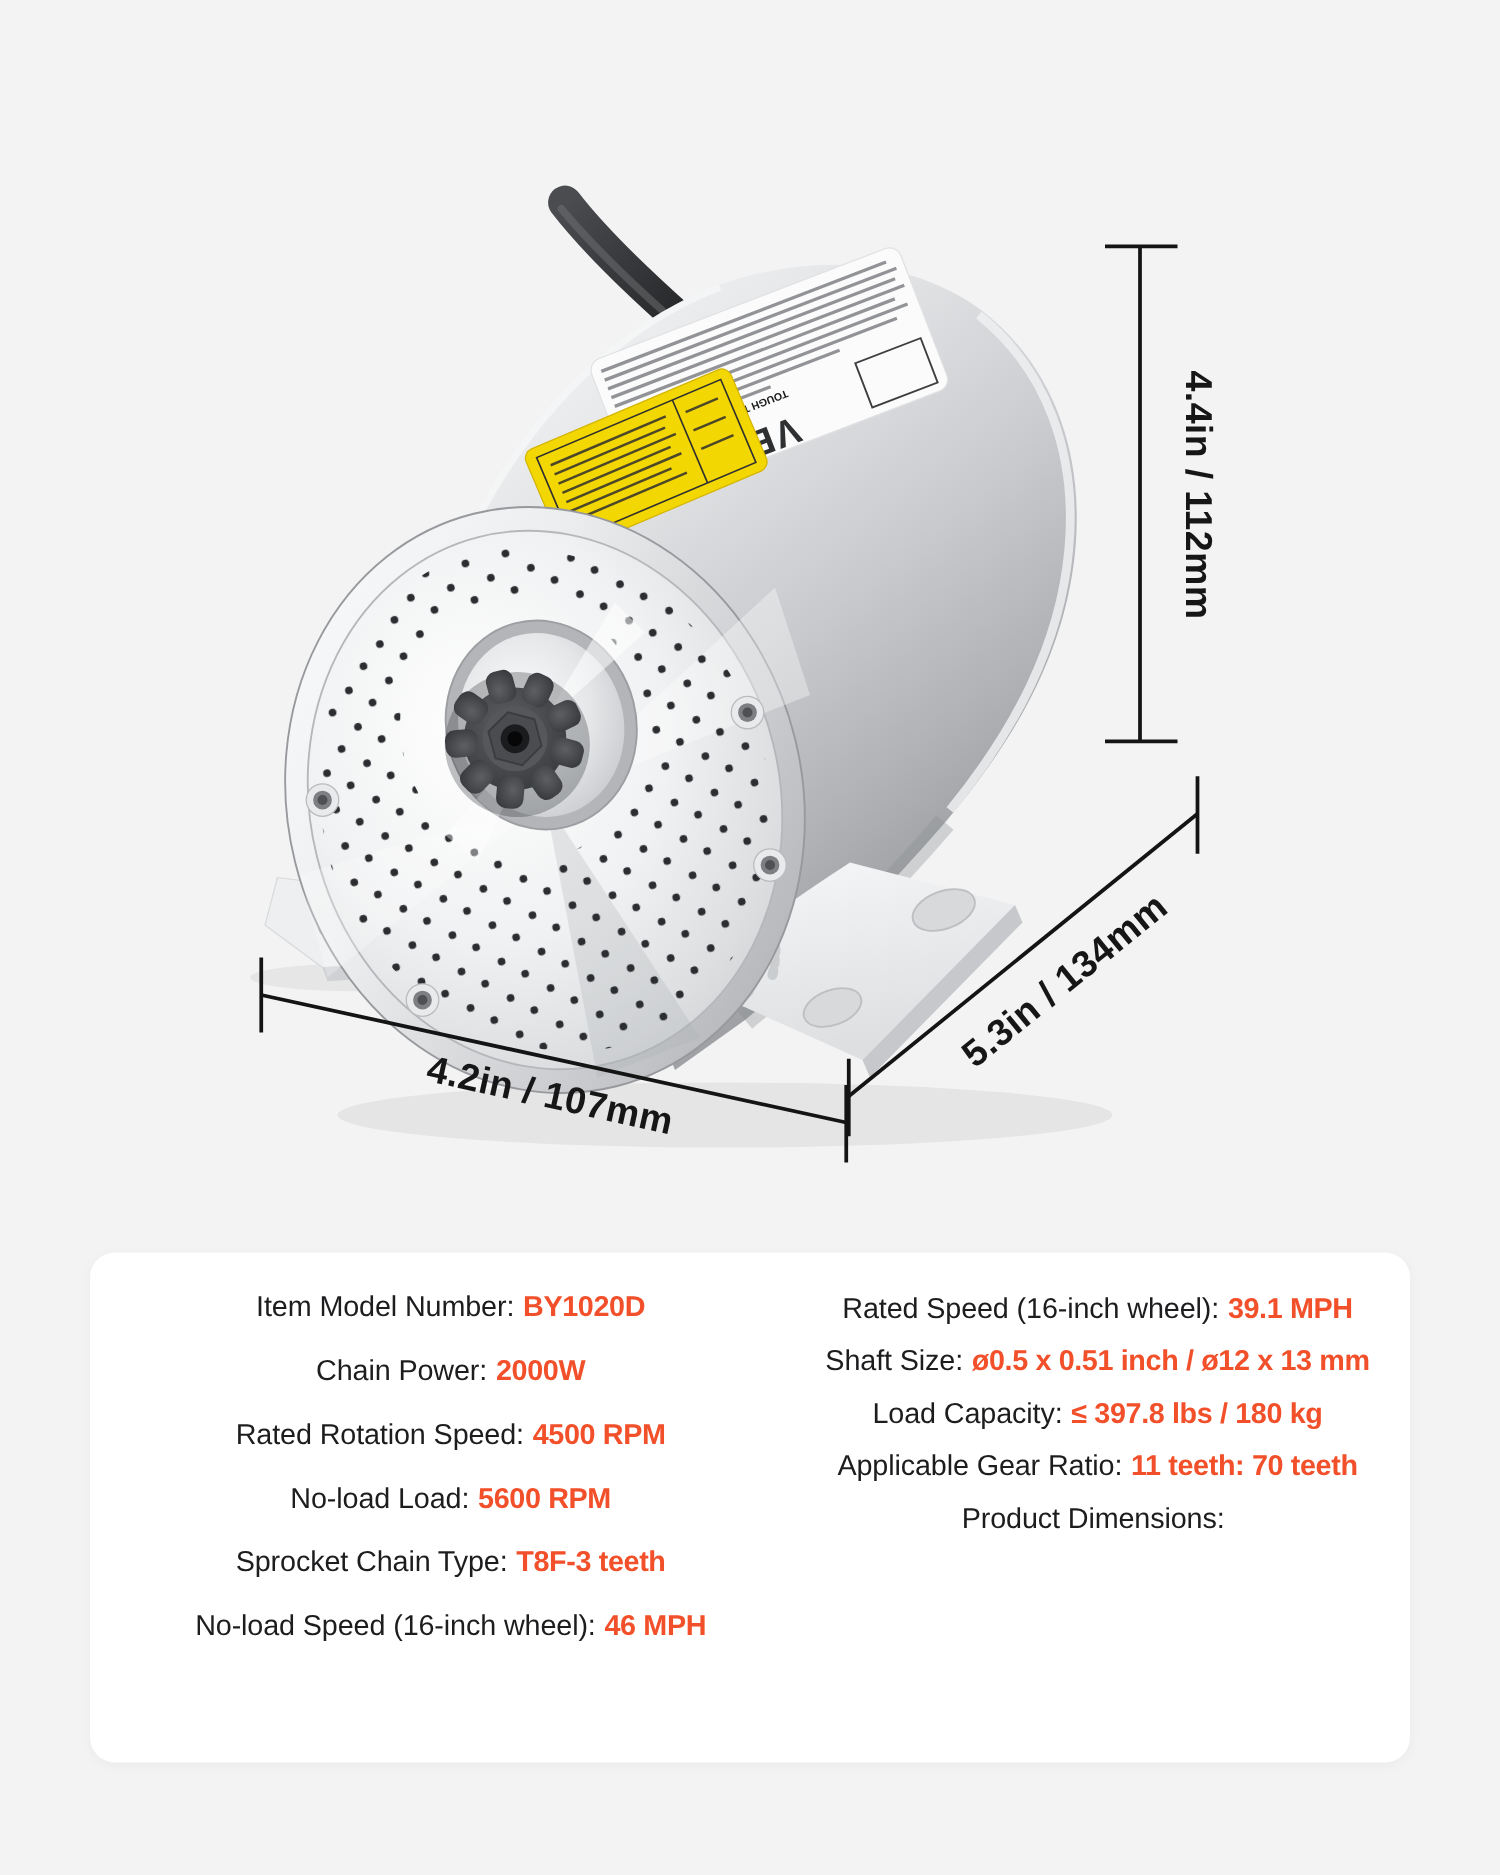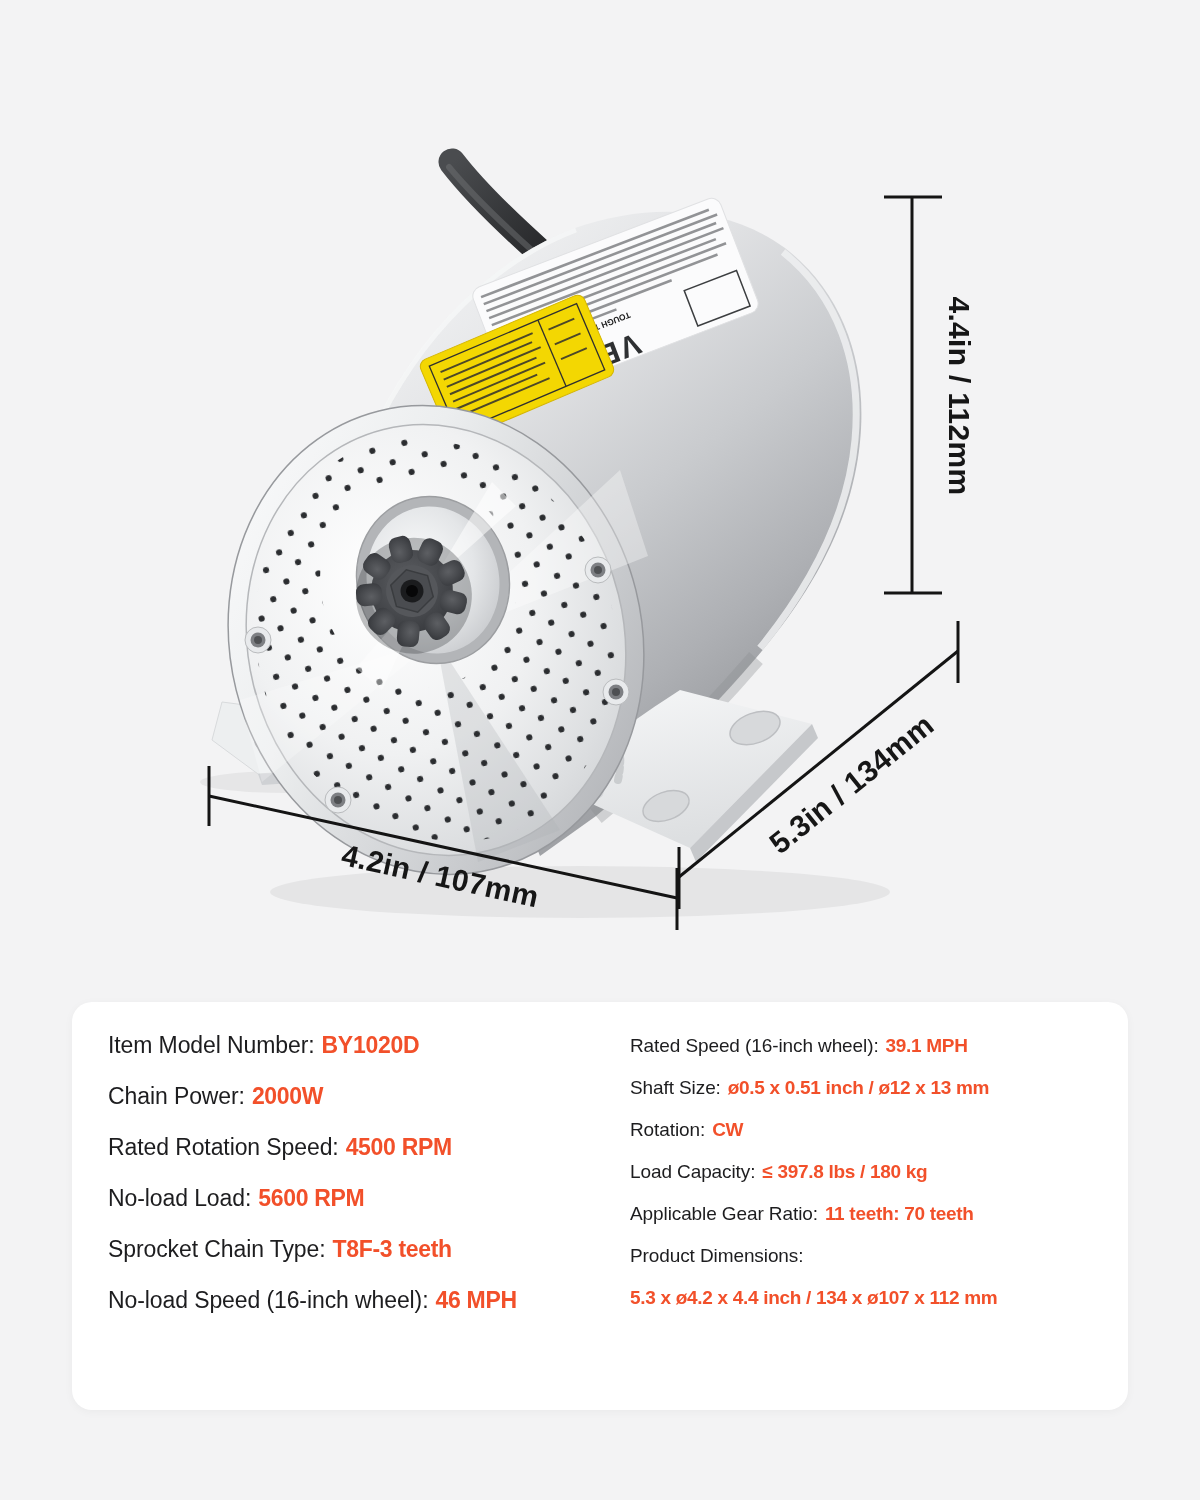"Item Model Number: BY1020D" .panel { text-align: none -> center }
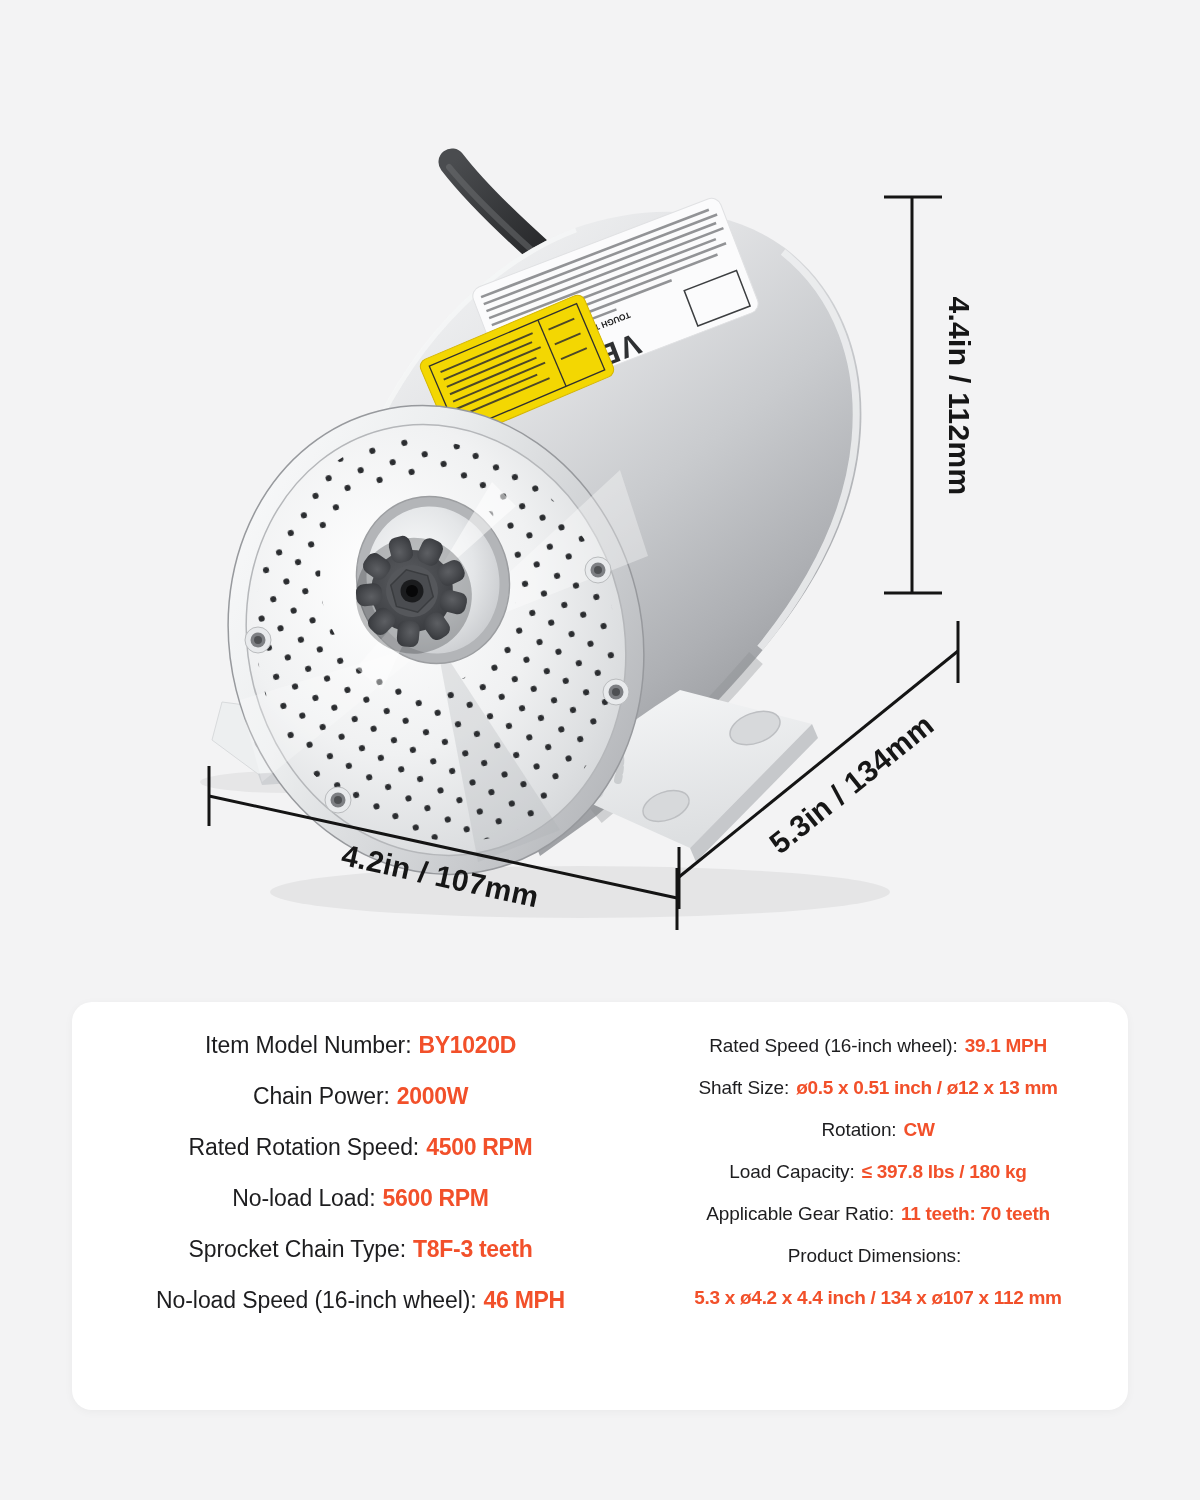"Rated Speed (16-inch wheel): 39.1" .col.right .row { font-size: 19px -> 23px }
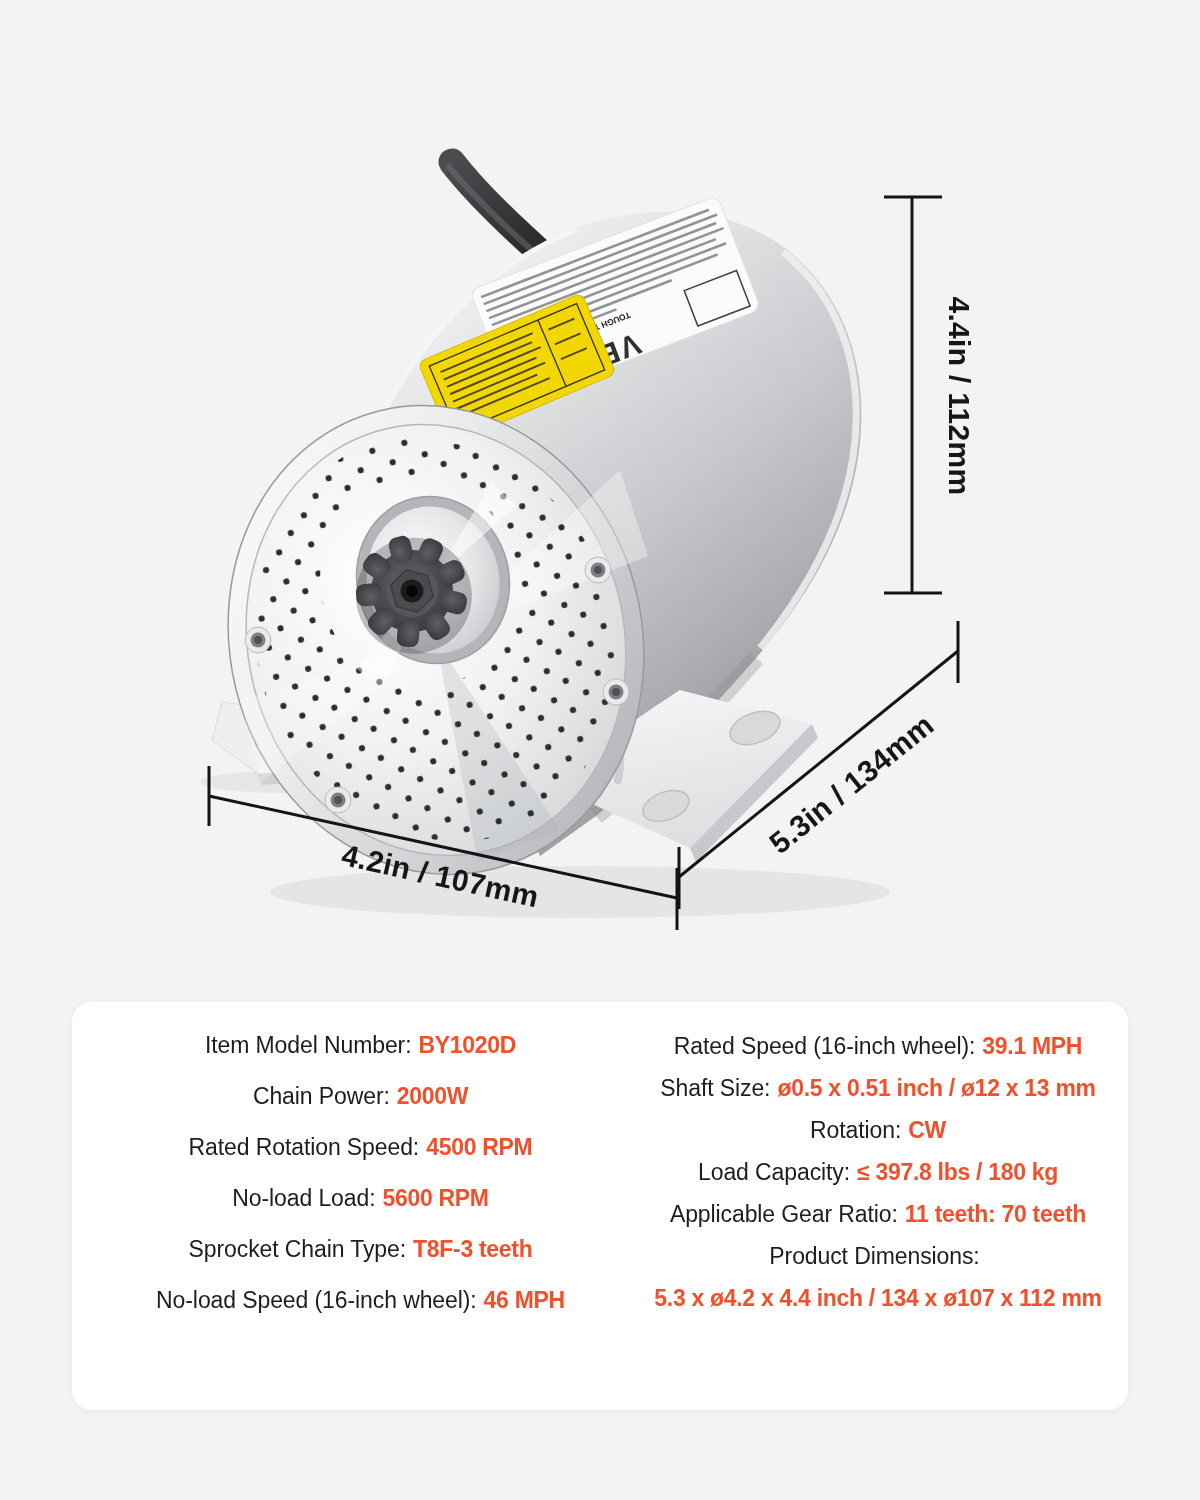"Rotation: CW" p.row { html: <p><span>Rotation:</span><span>CW</span></p> -> none }
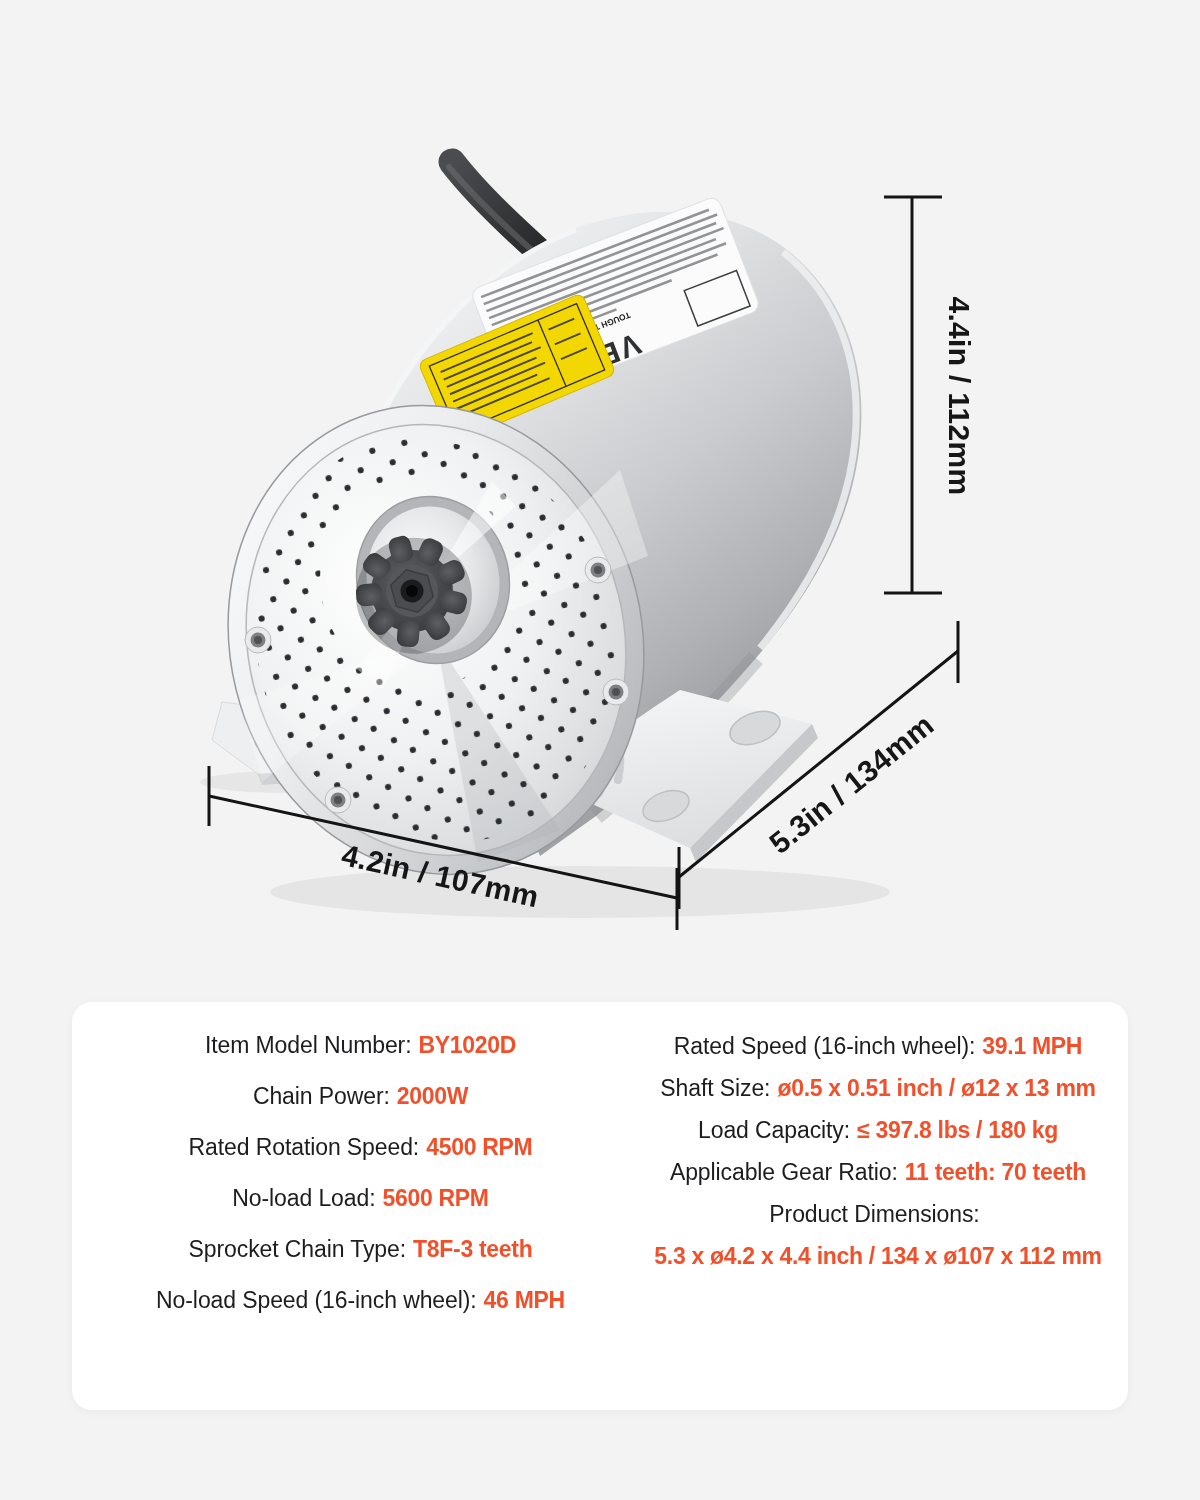"5.3 x ø4.2 x 4.4" p.row { html: <p><span></span><span>5.3 x ø4.2 x 4.4 inch / 134 x ø107 x 112 mm</span></p> -> none }
